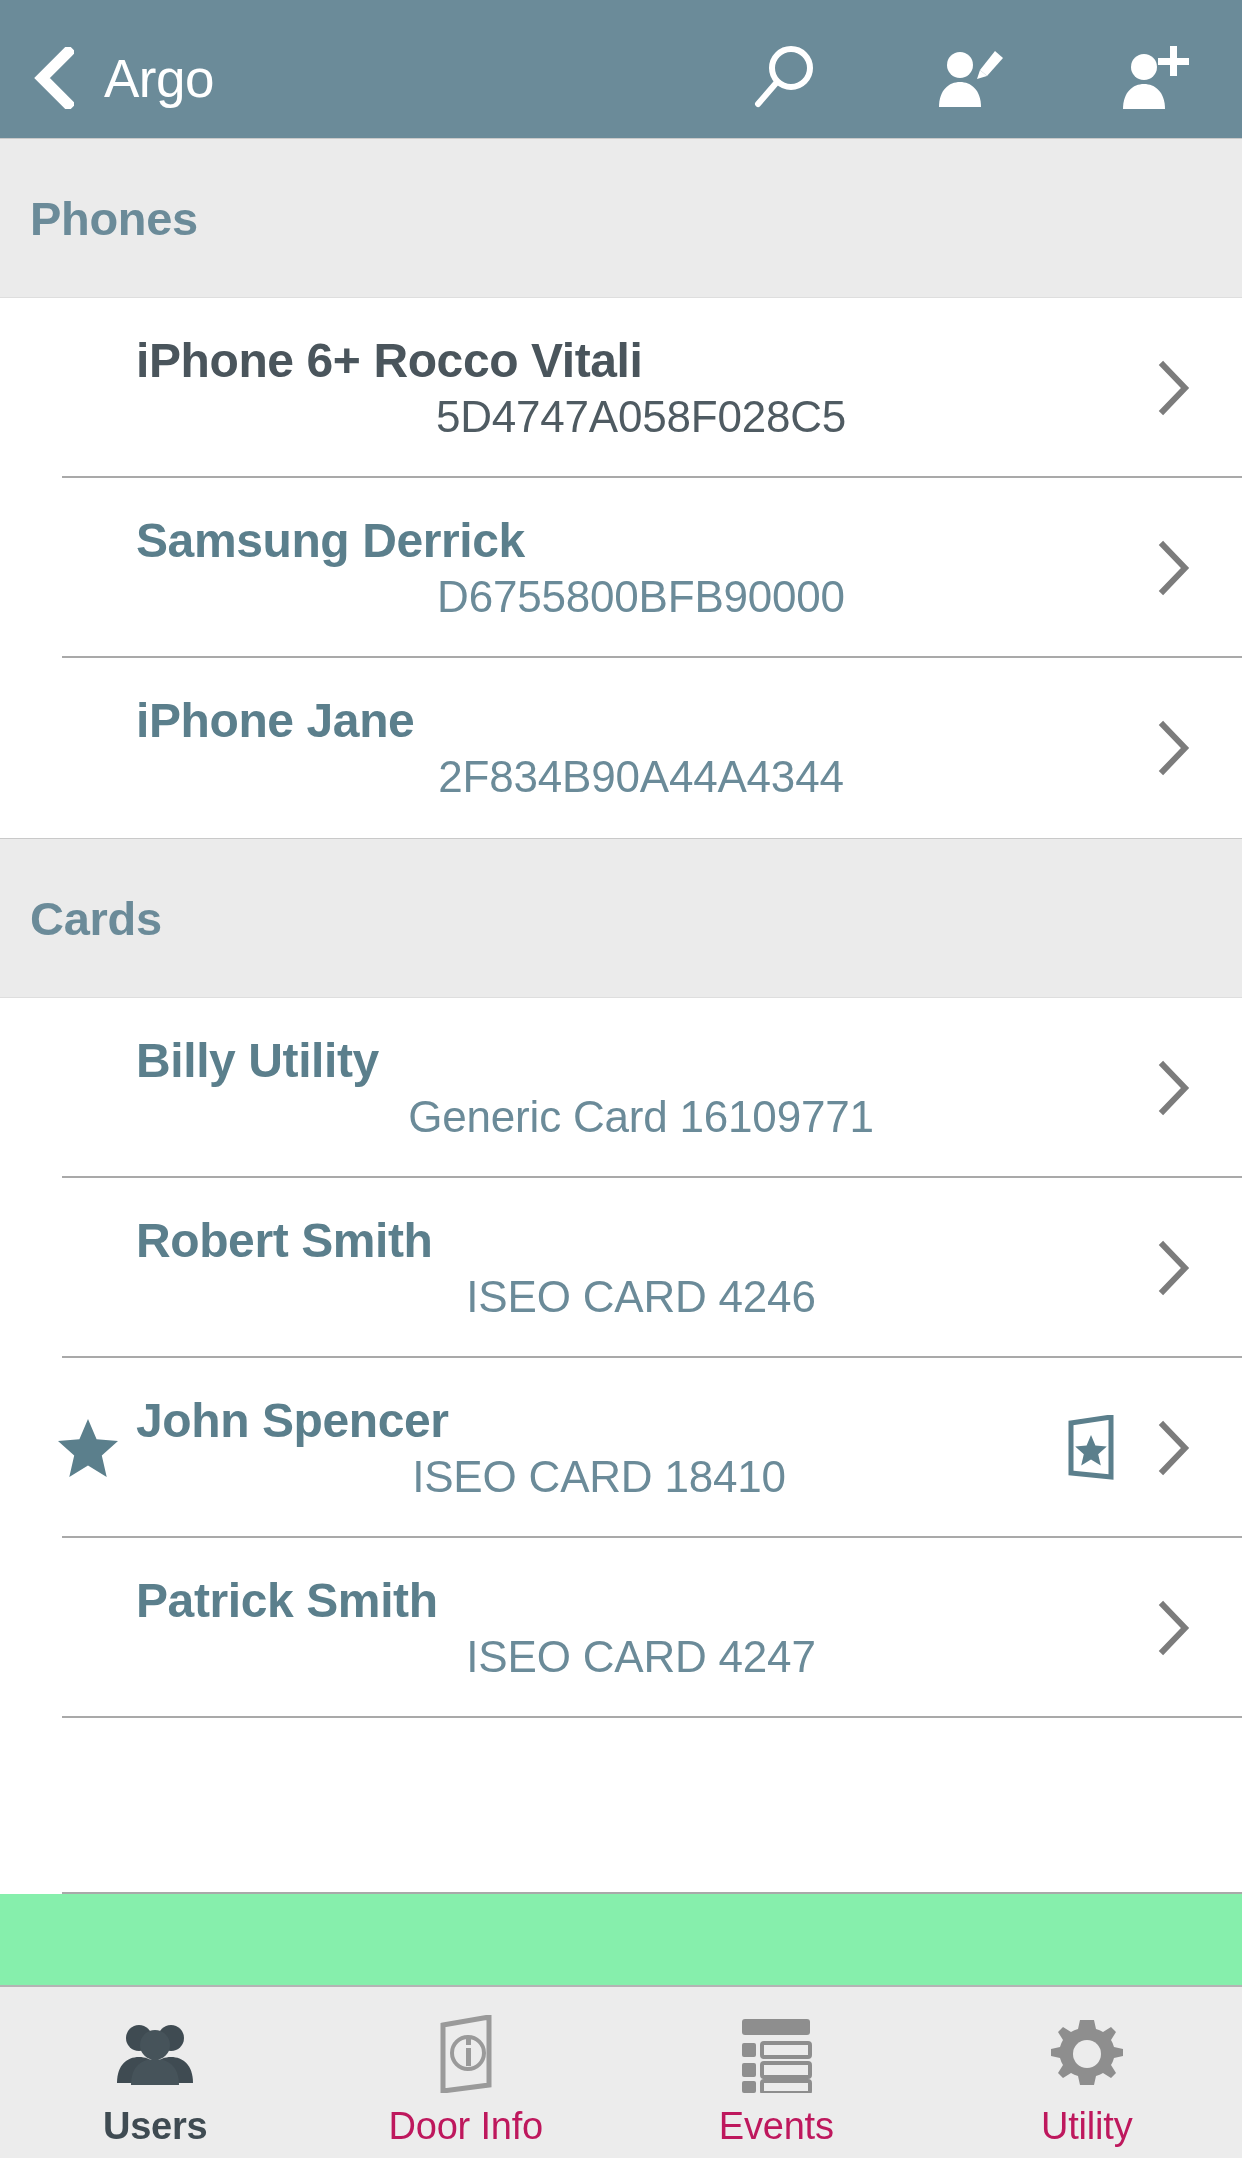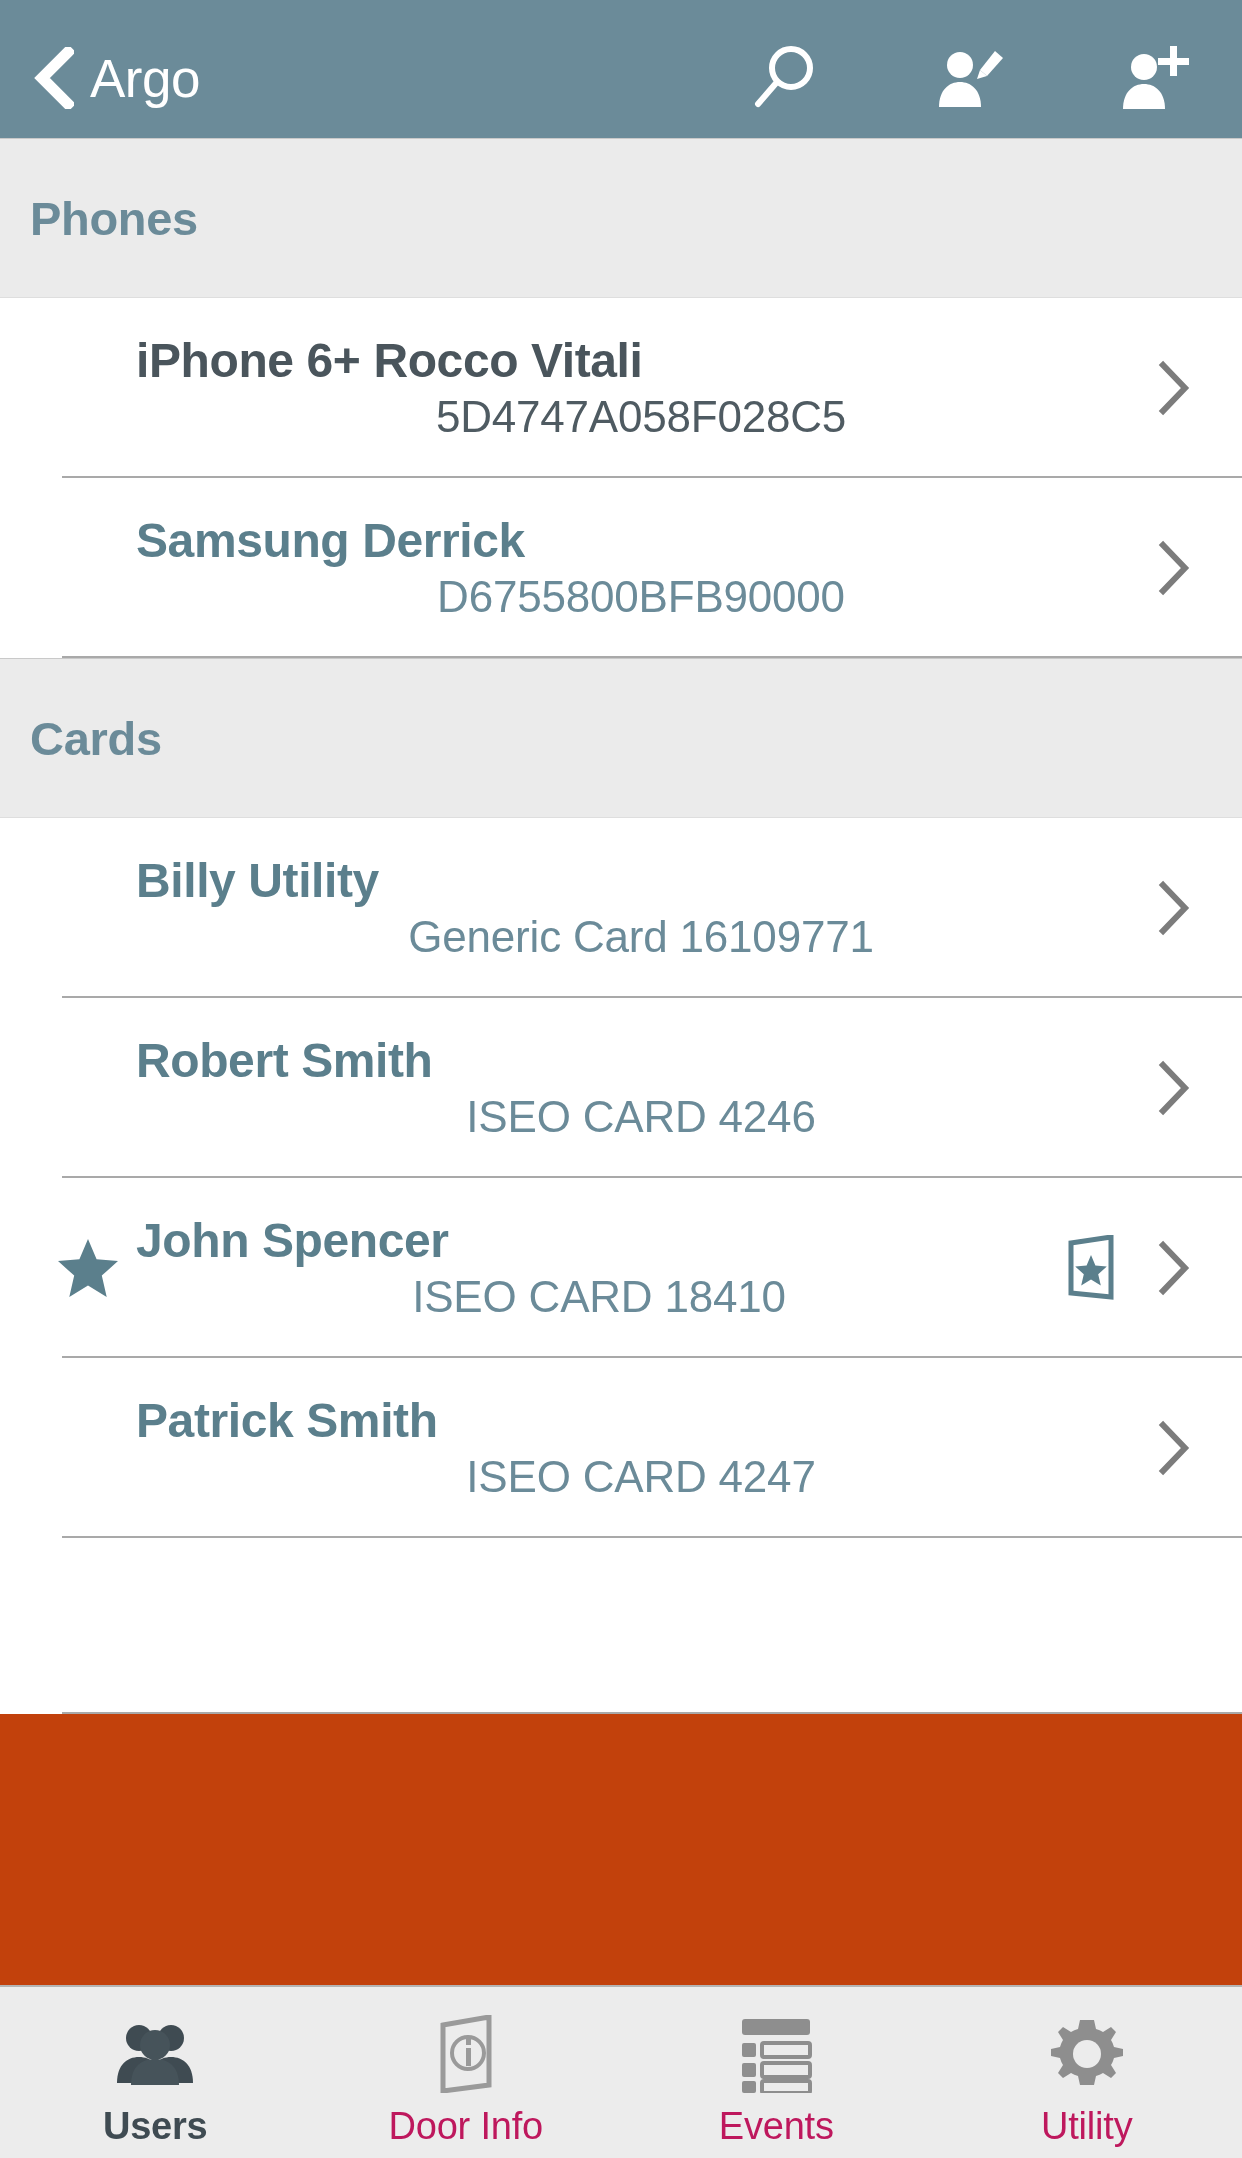"Argo" .nav-left { gap: 16px -> 30px }
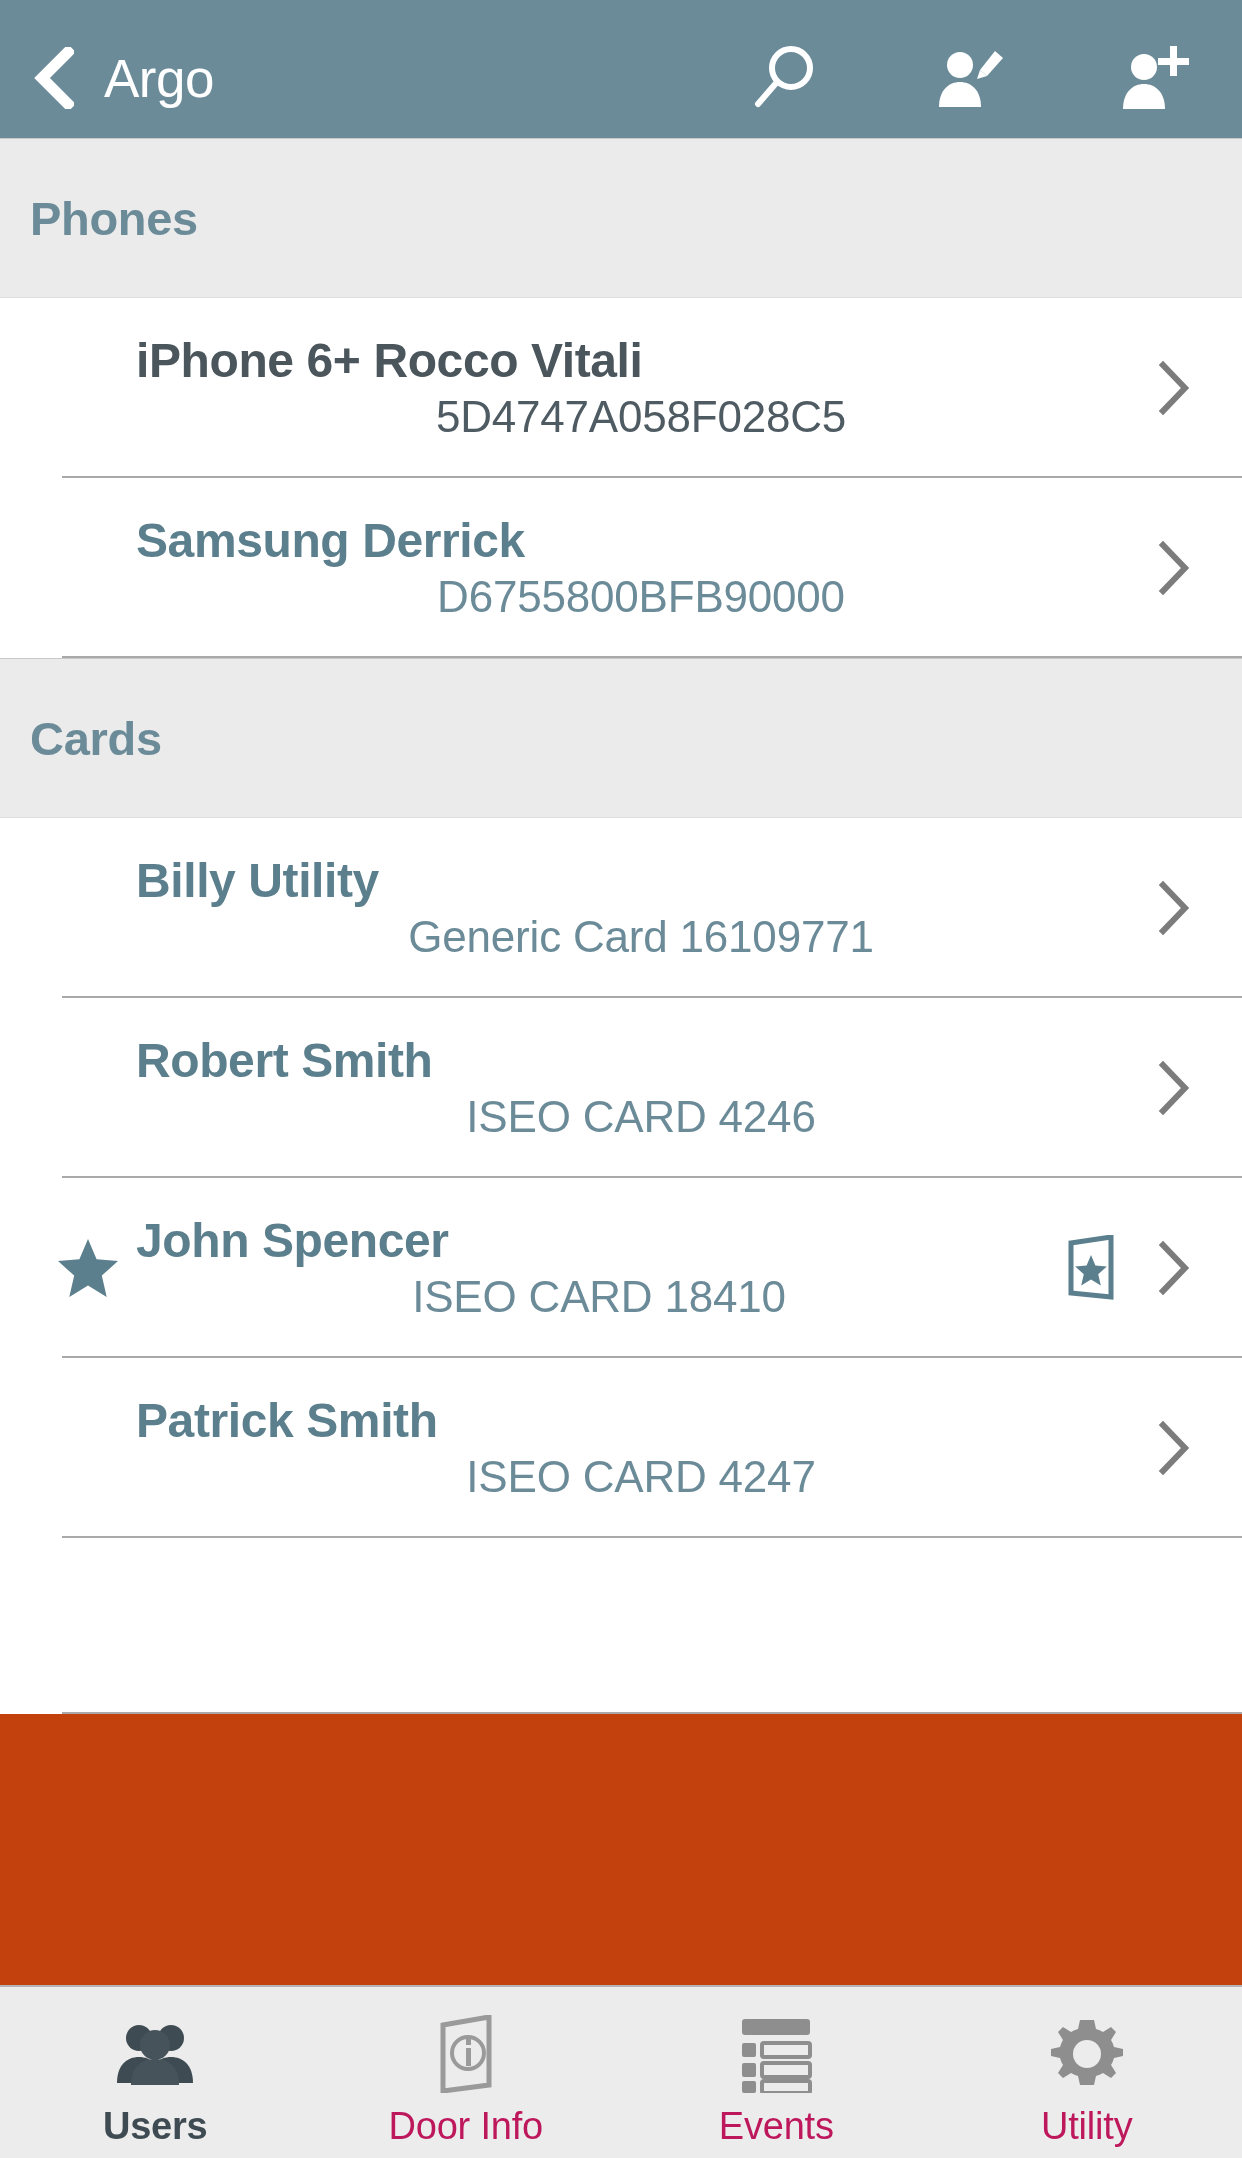"Phones" .content { background: #c2410c -> #86efac }
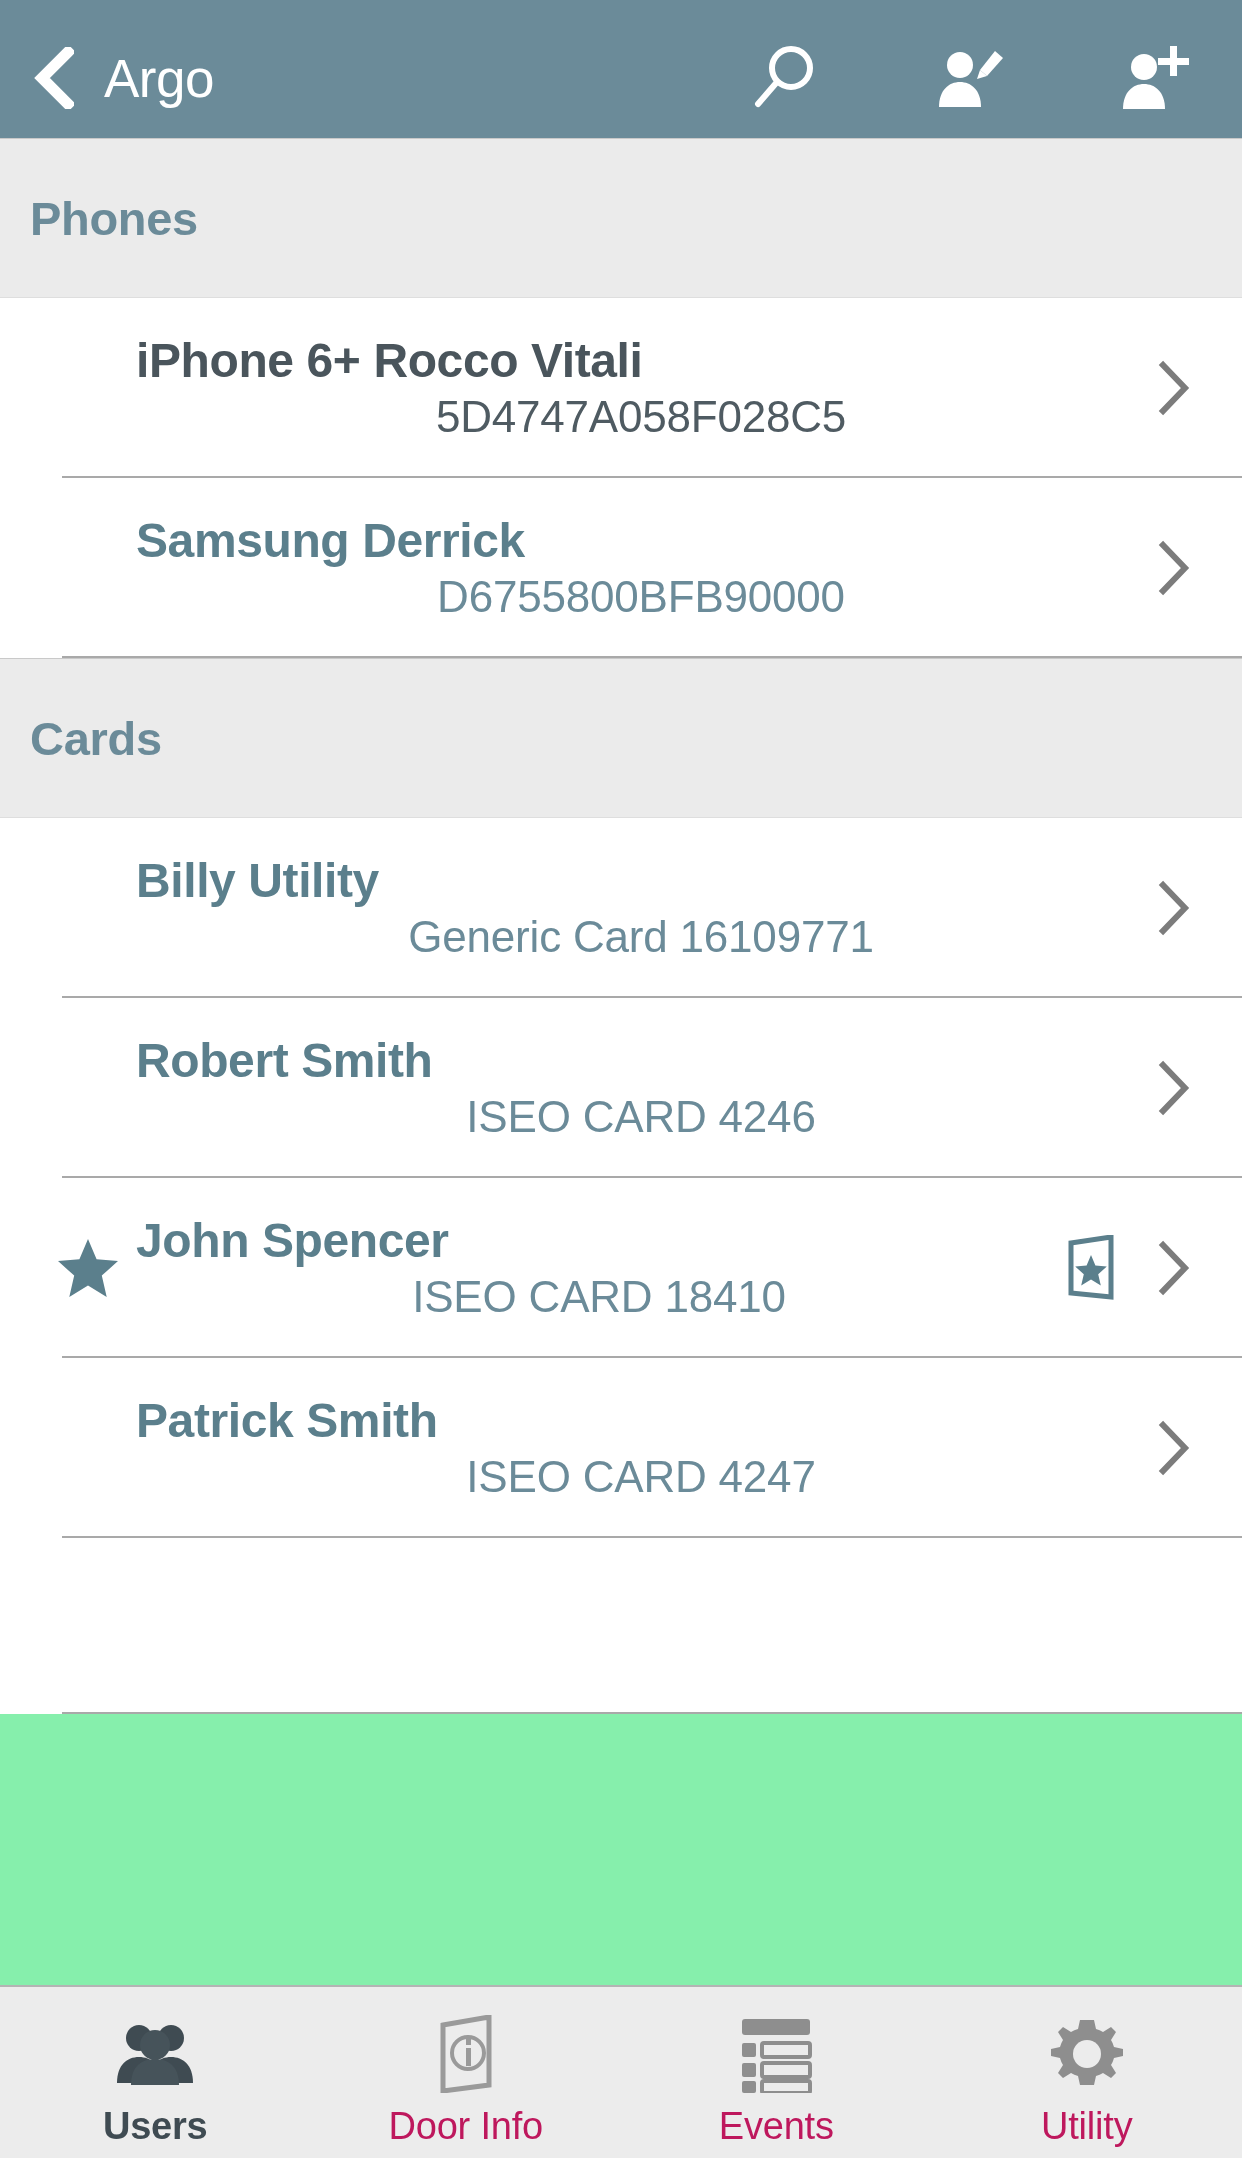"iPhone Jane" div.list-row { html: none -> <div> <div> <div>iPhone Jane</div> <div>2F834B90A44A4344</div> </div> <div> <div> <svg> <polyline></polyline> </svg> </div> </div> </div> }
